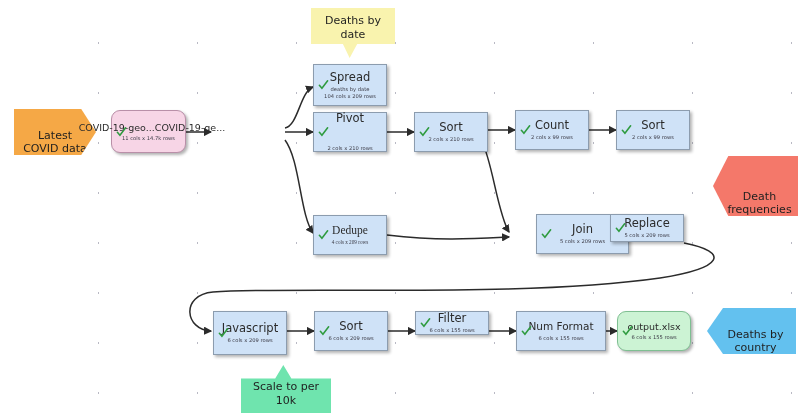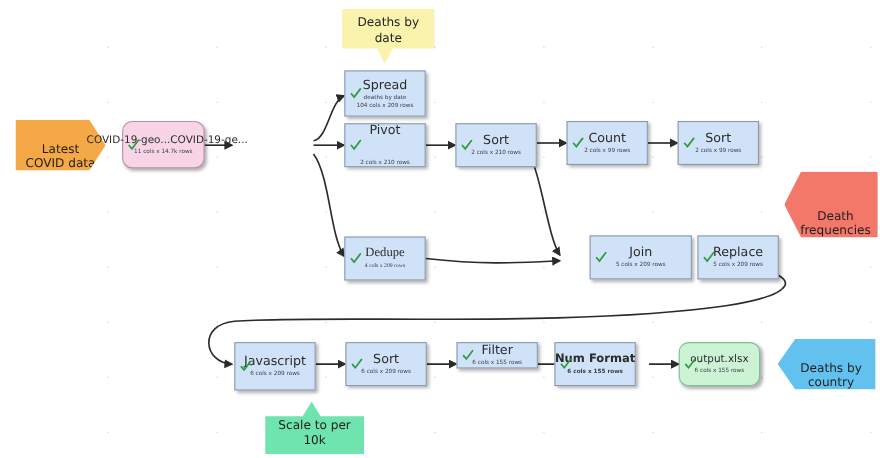"Replace" div.node { height: 40px -> 28px; margin-left: 24px -> none }
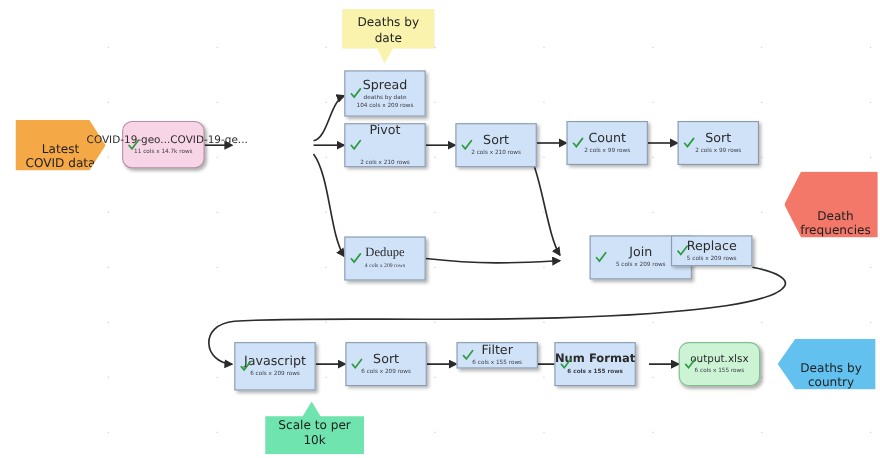"Num Format" div.node { font-weight: bold -> none; left: 504px -> 516px; width: 74px -> 90px }
